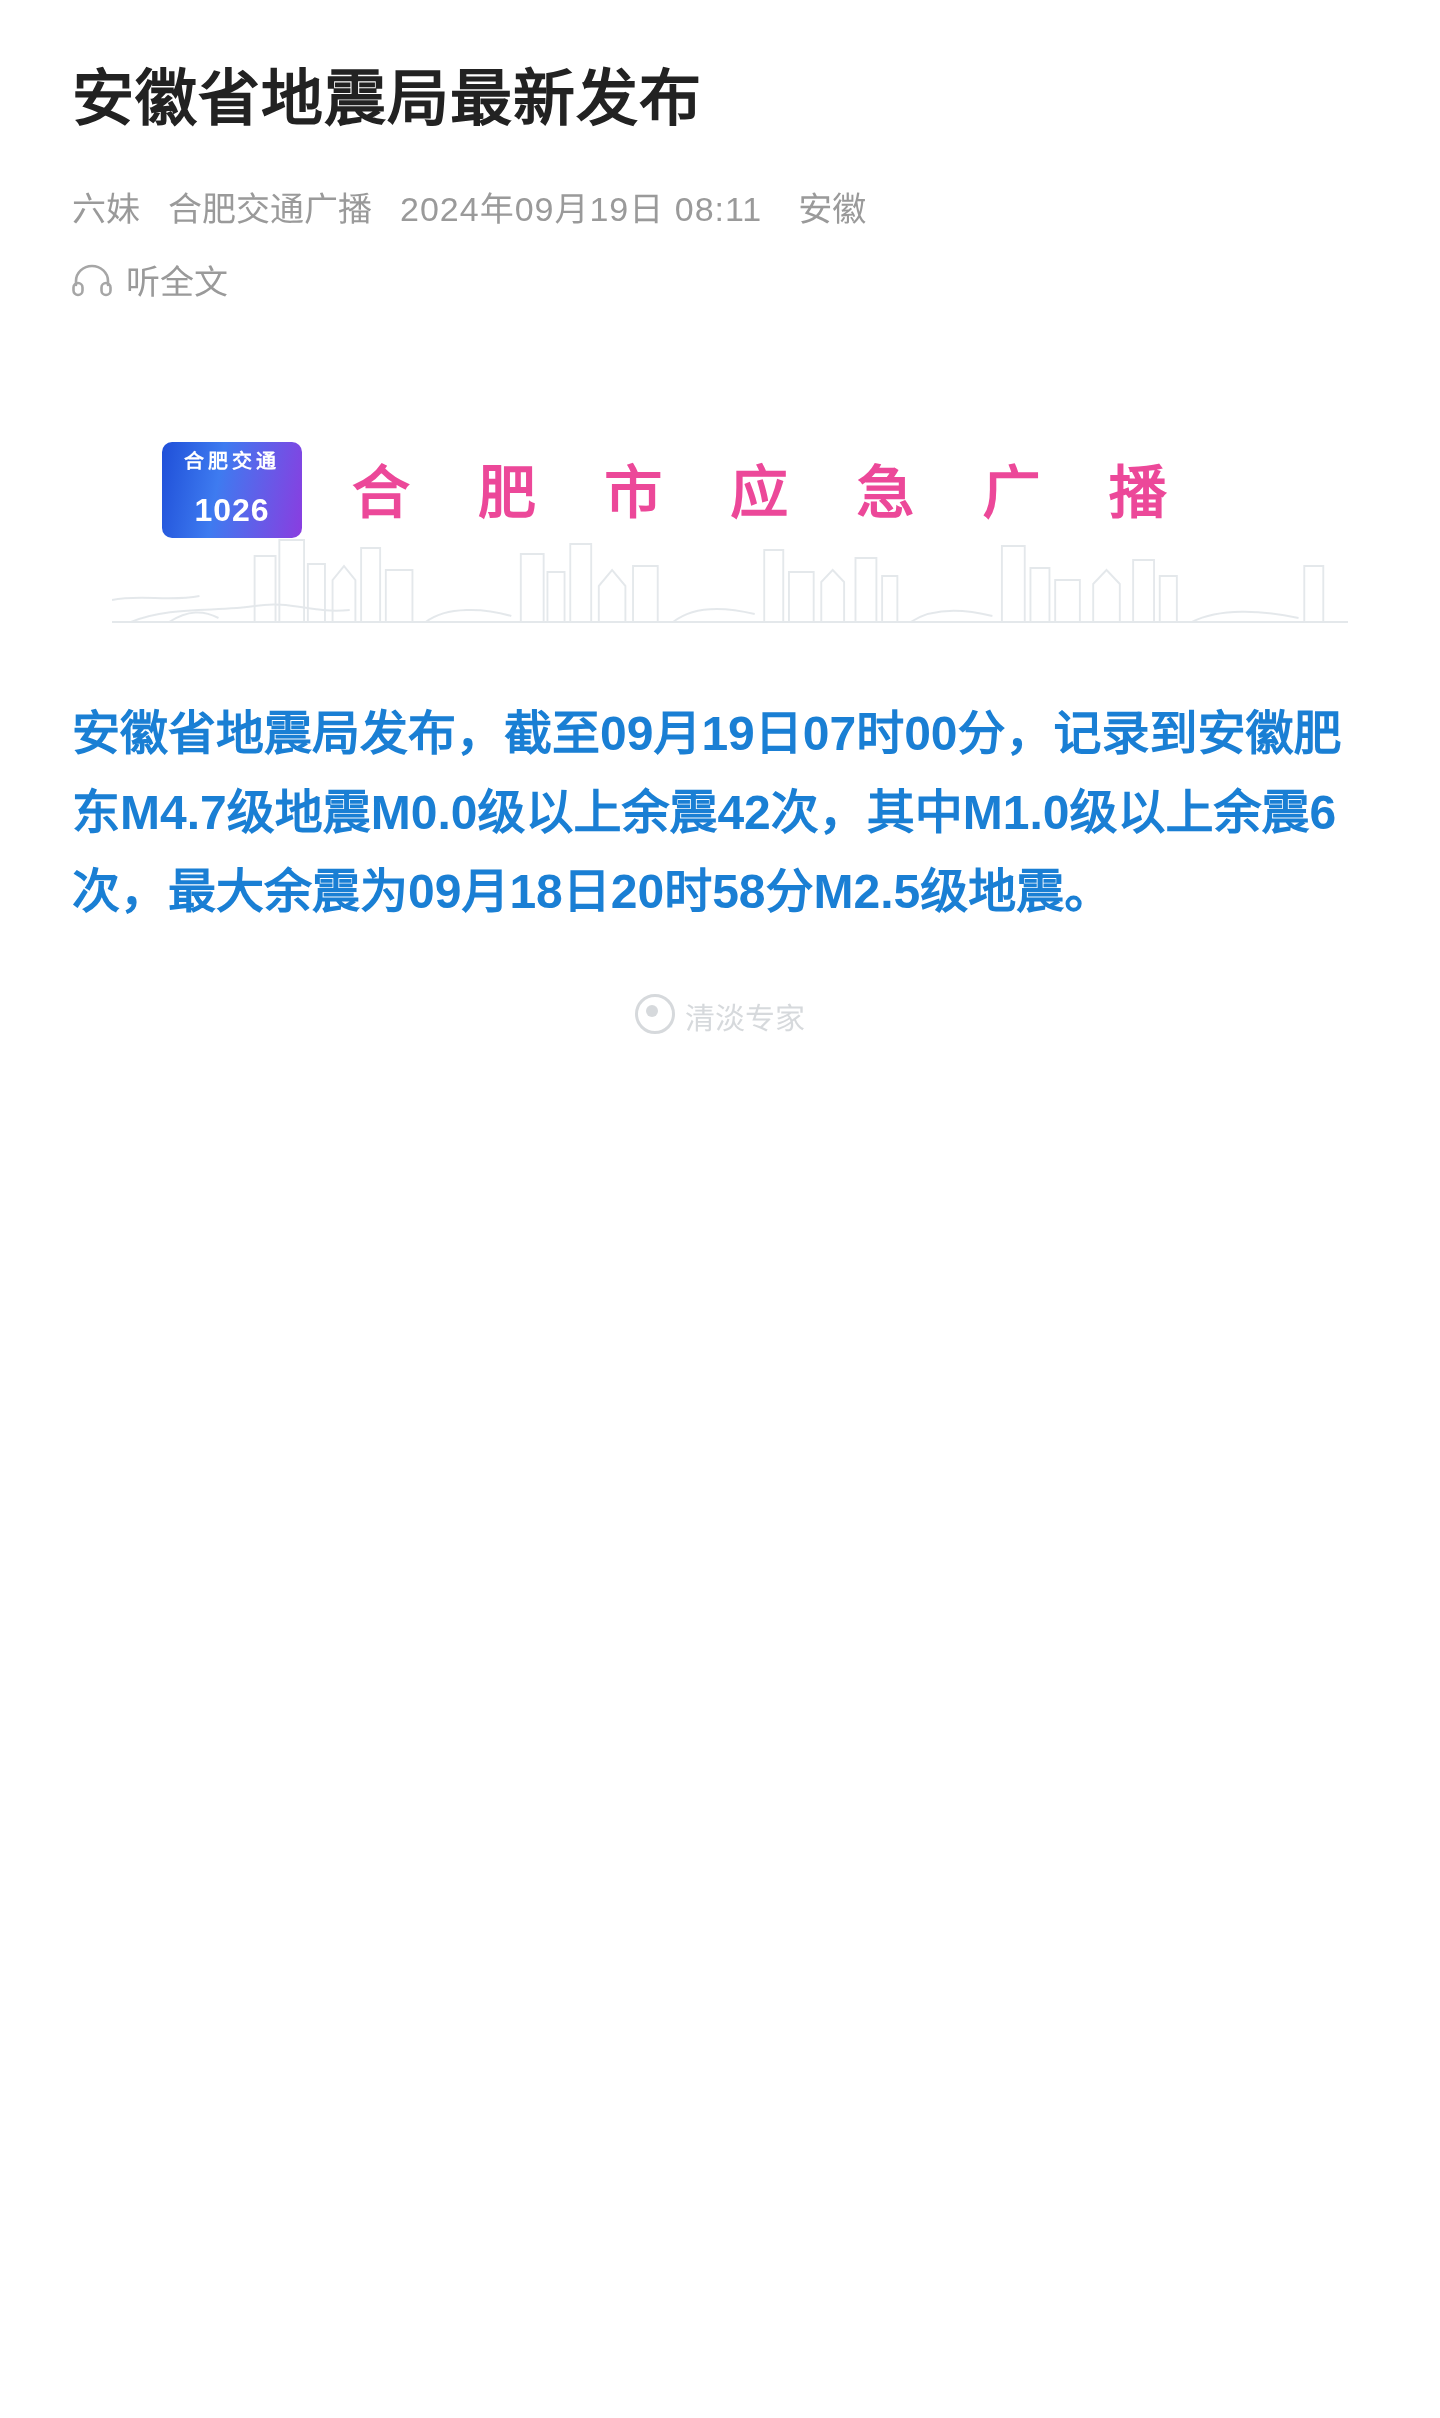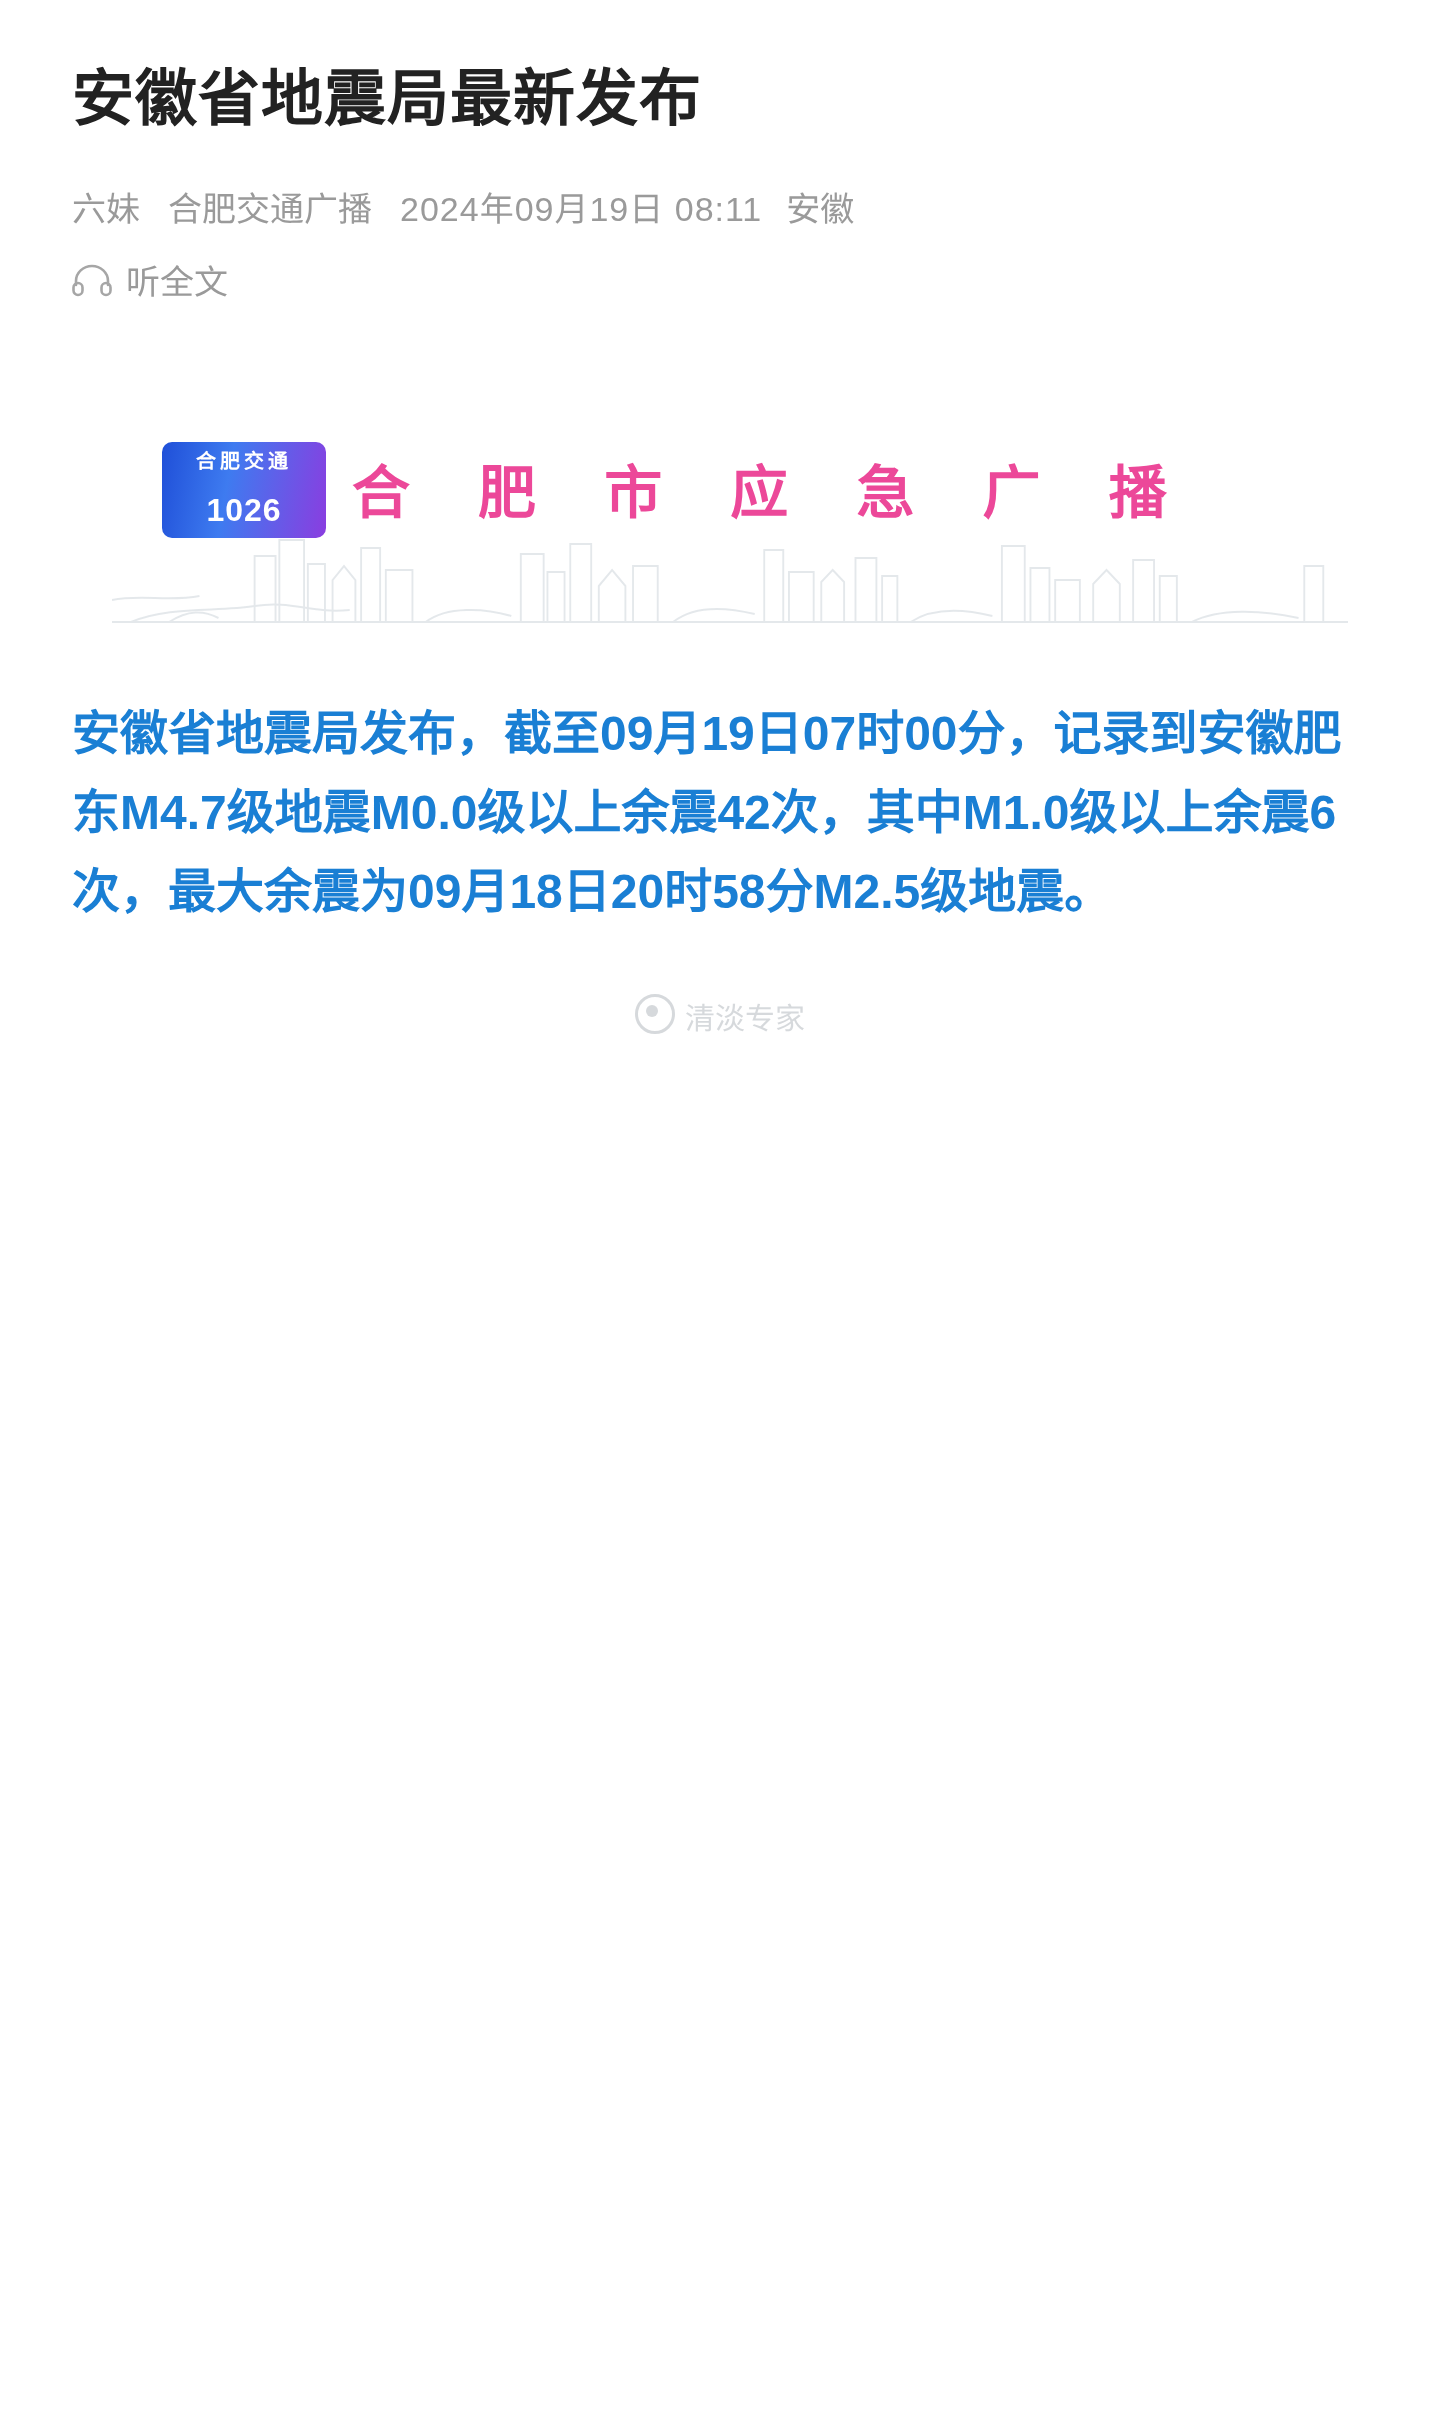"2024年09月19日 08:11" .meta-date { margin-right: 24px -> 36px }
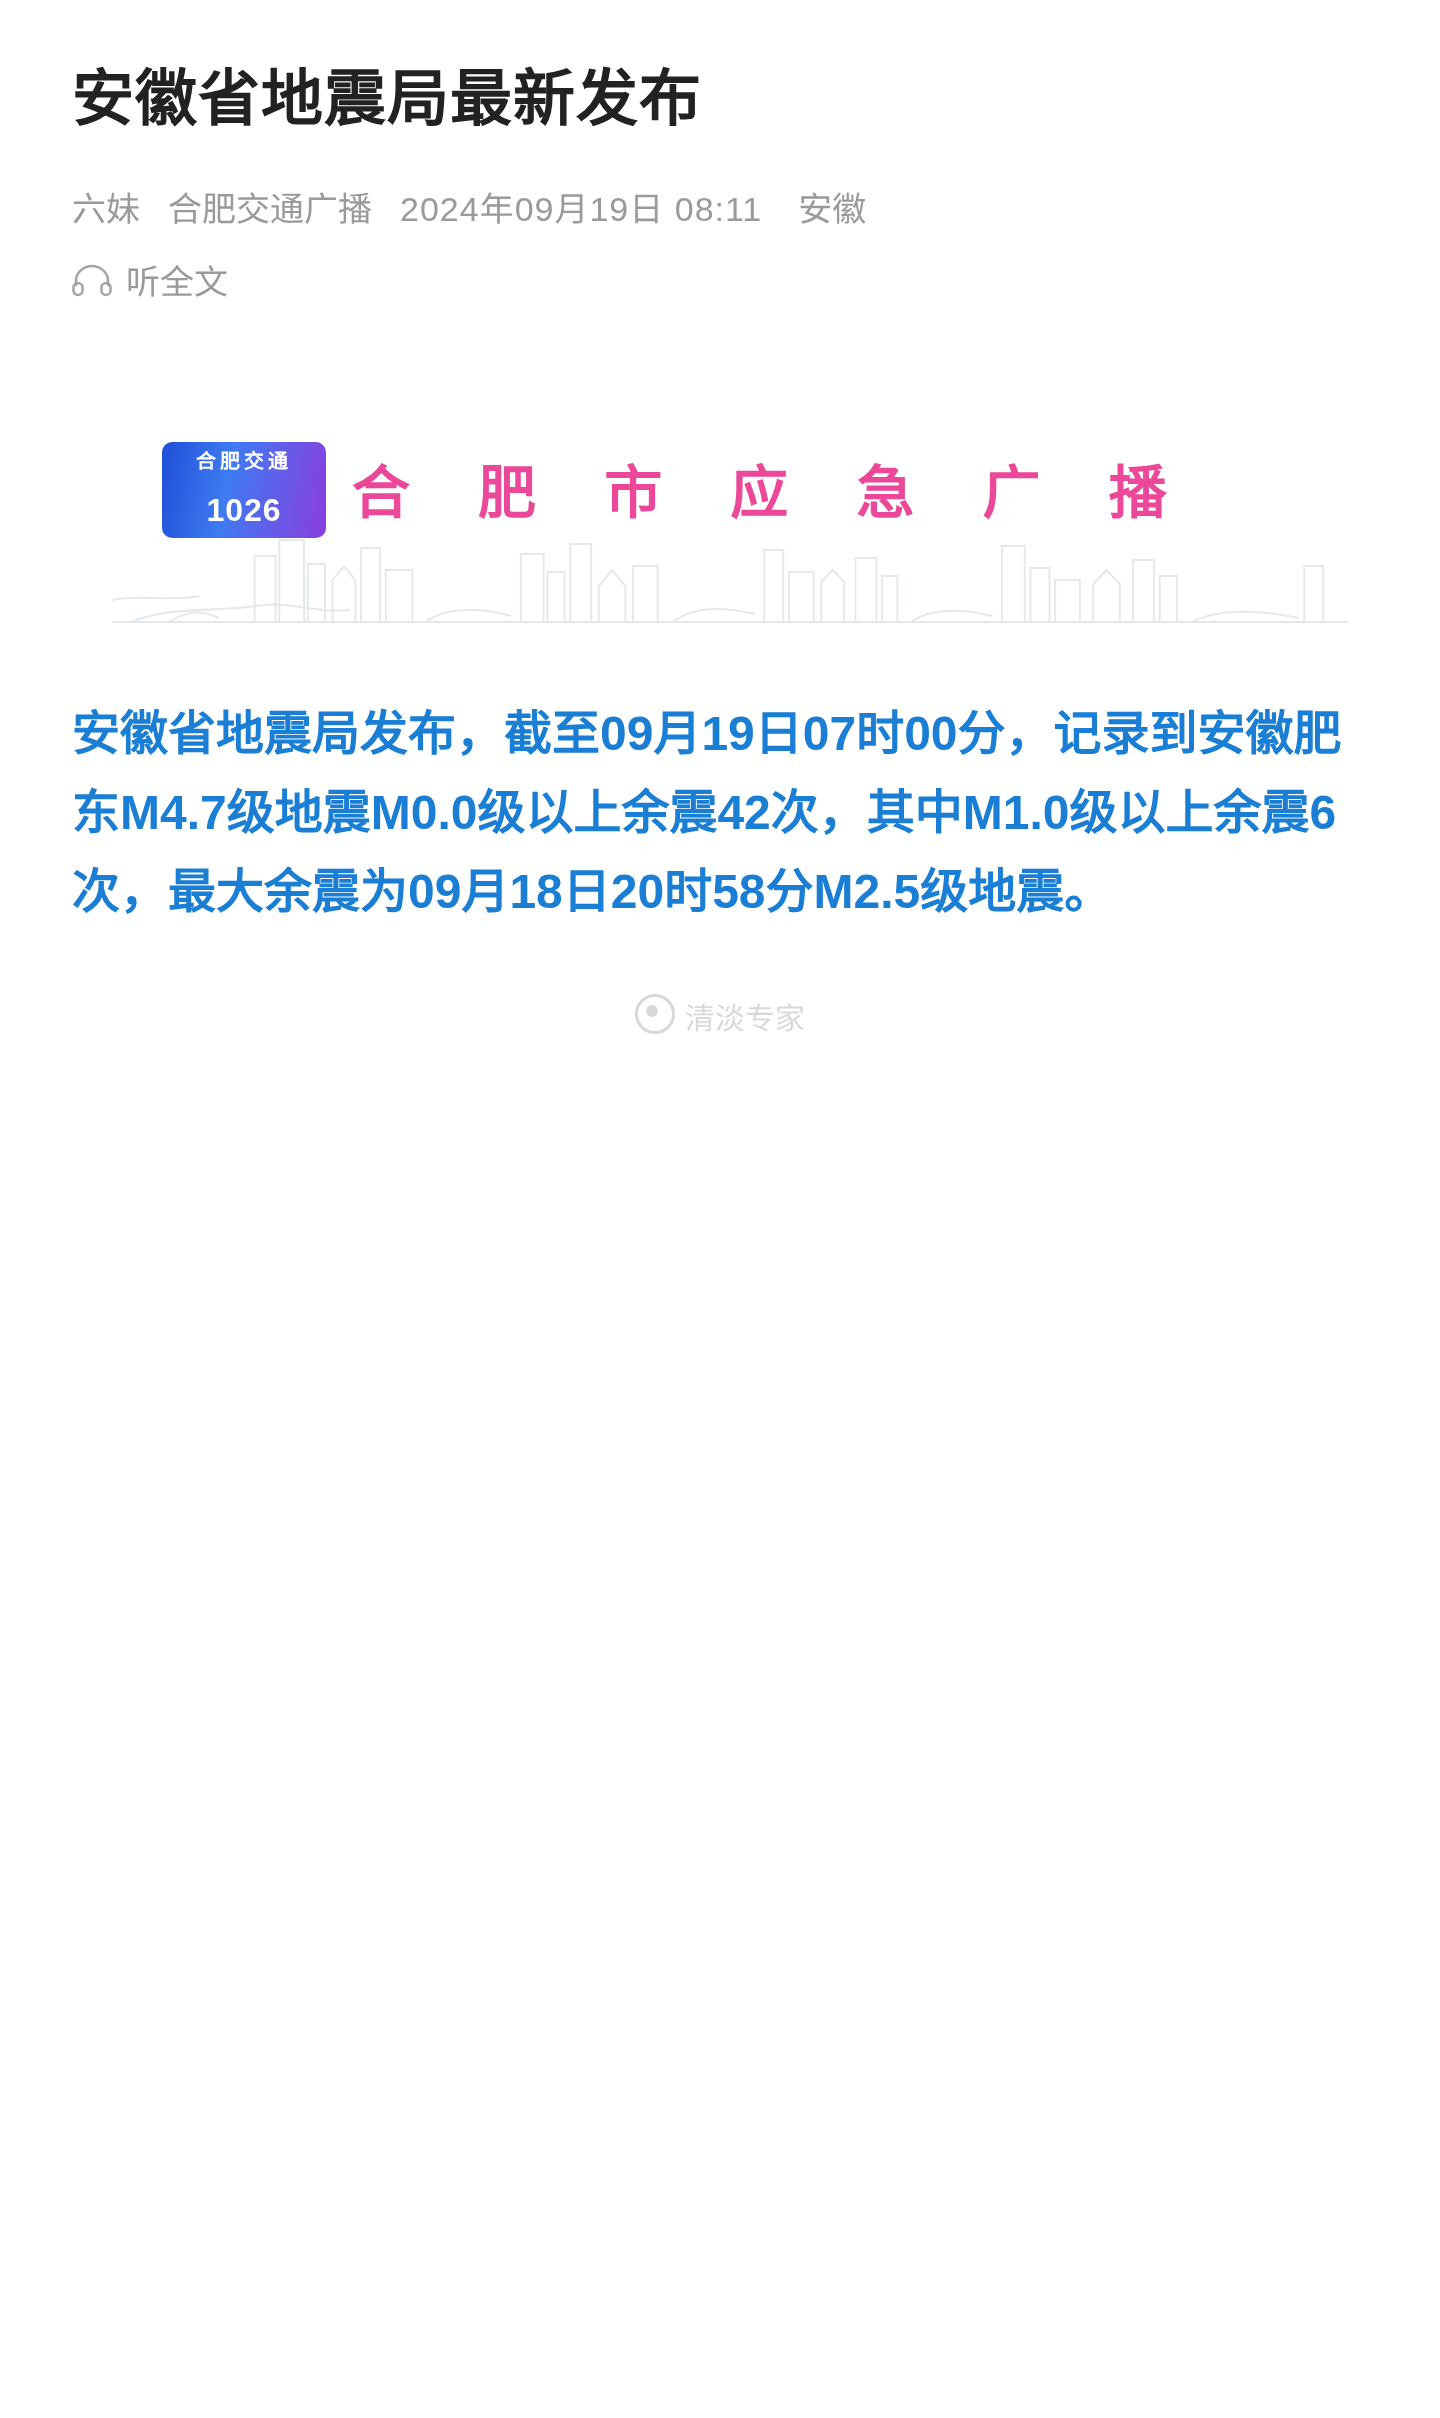"合肥交通" .logo-badge { width: 164px -> 140px }
